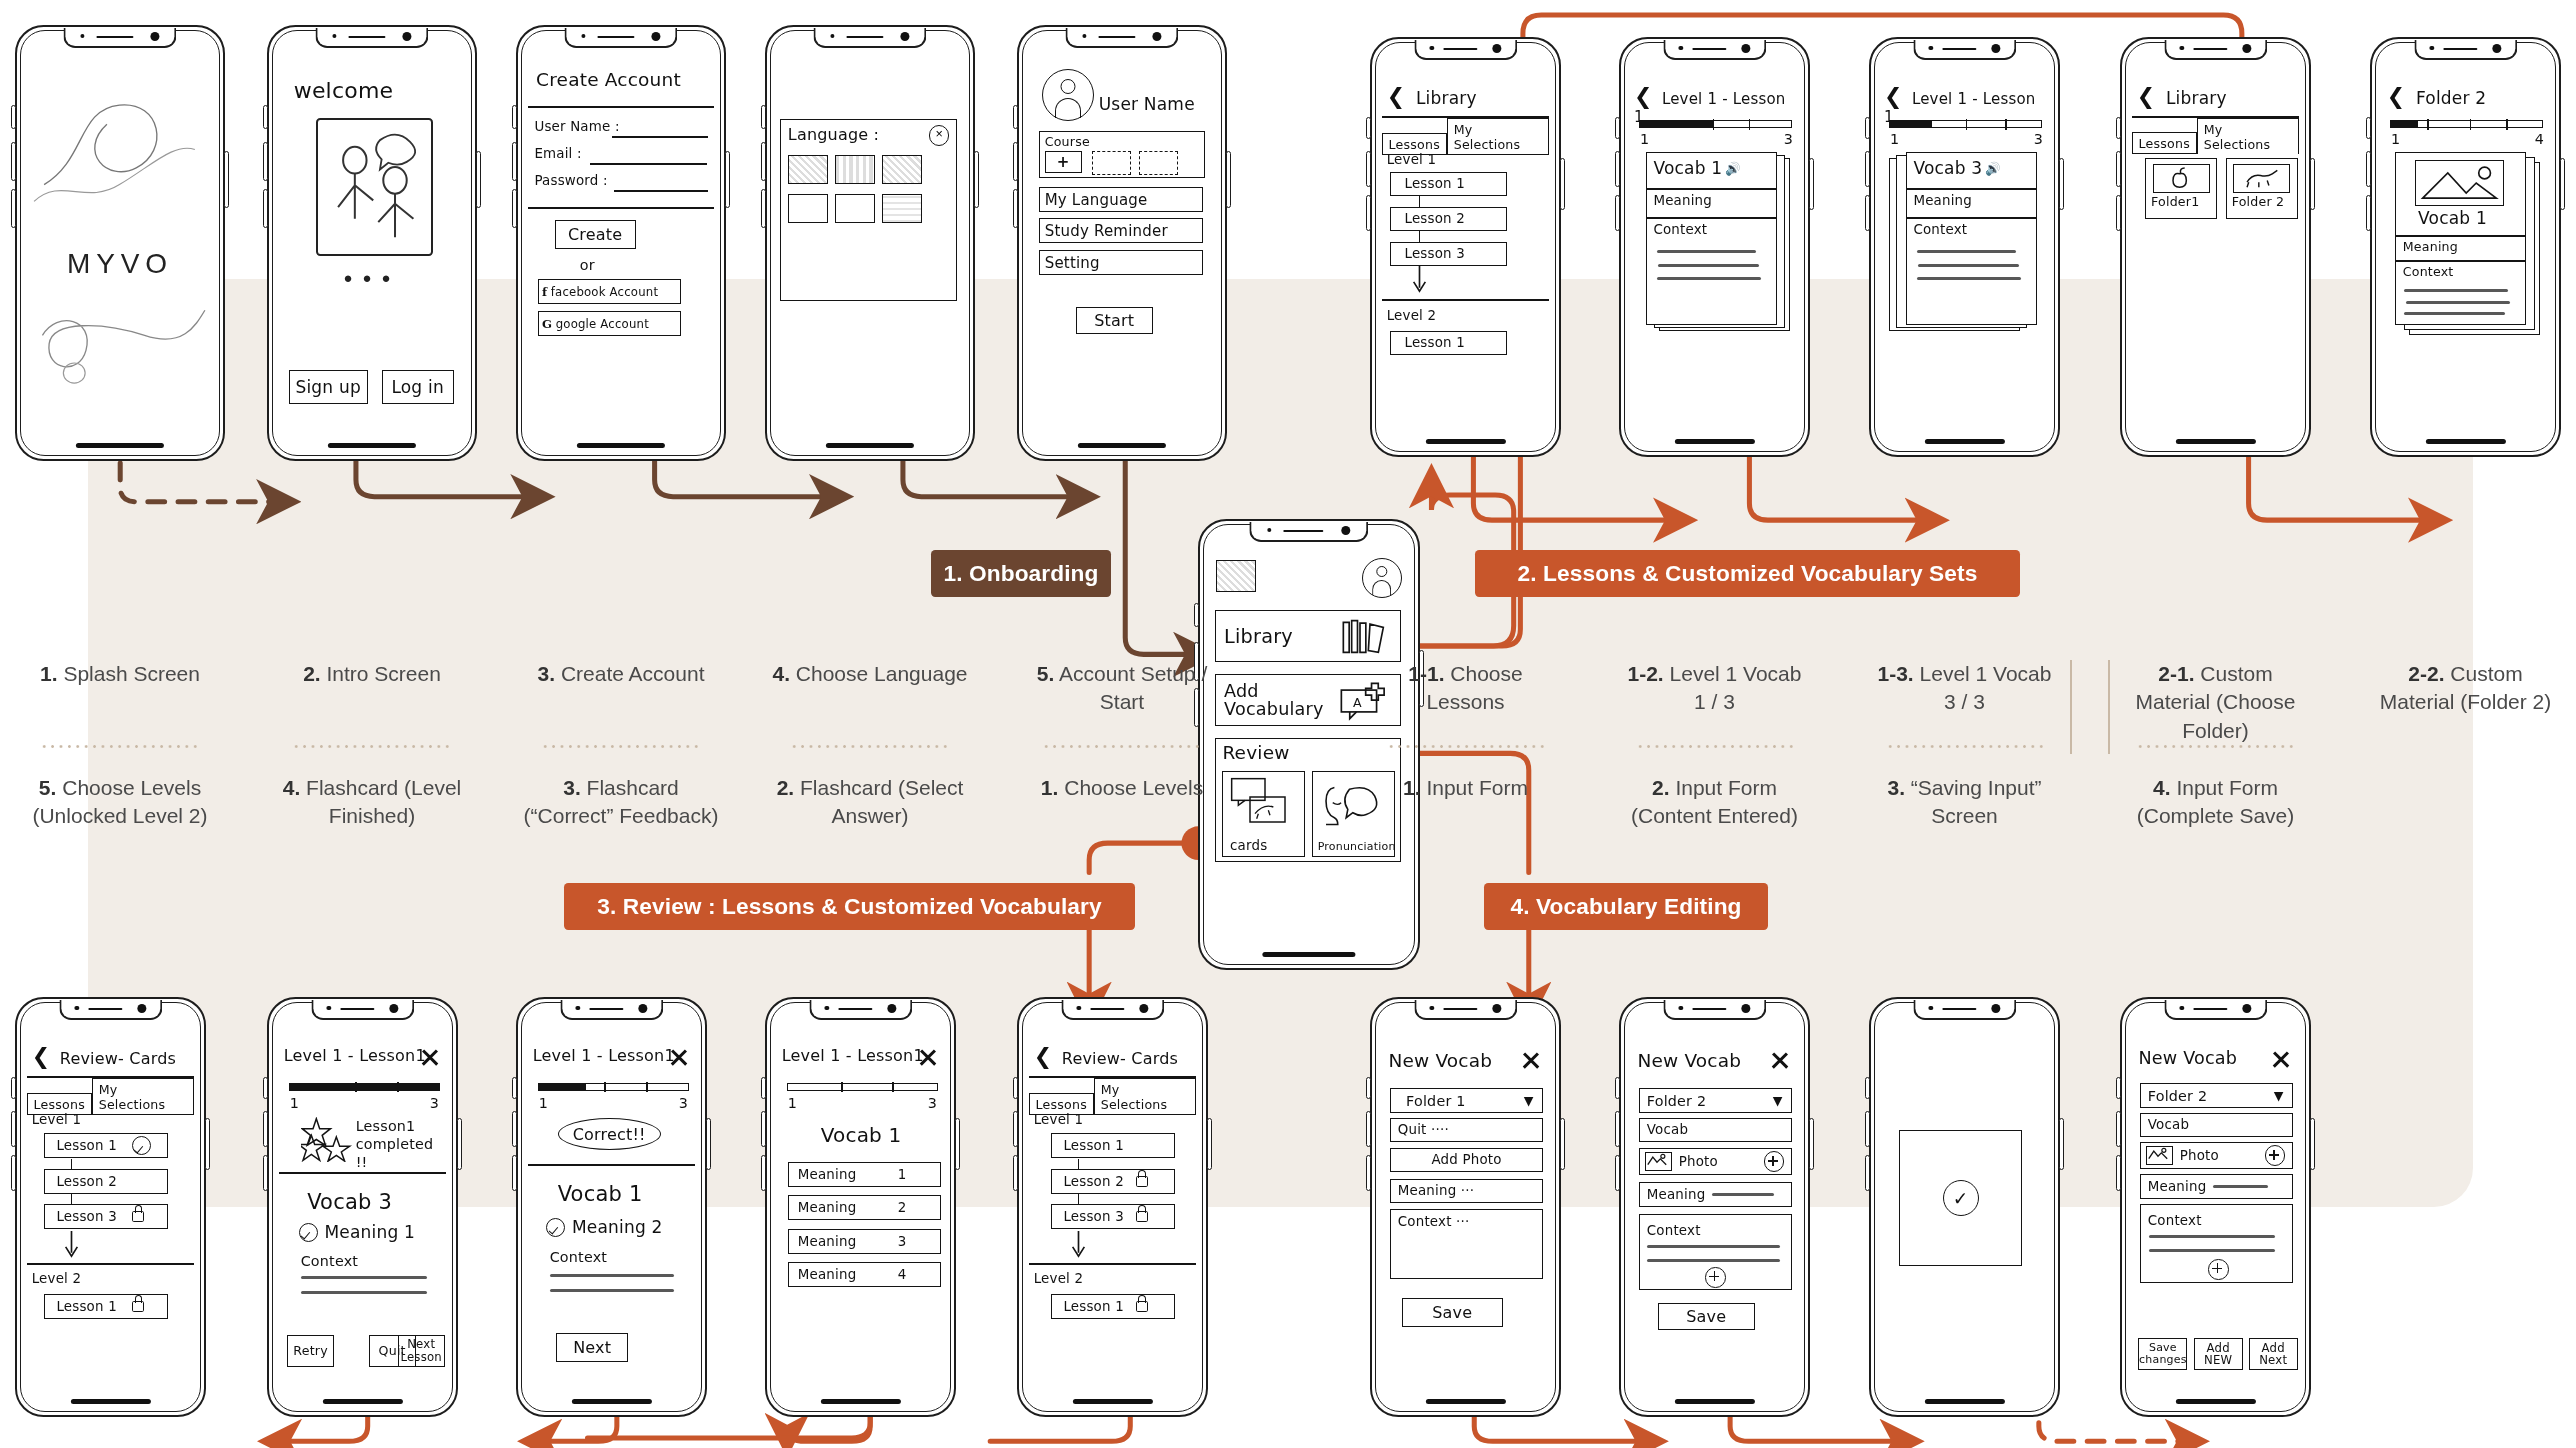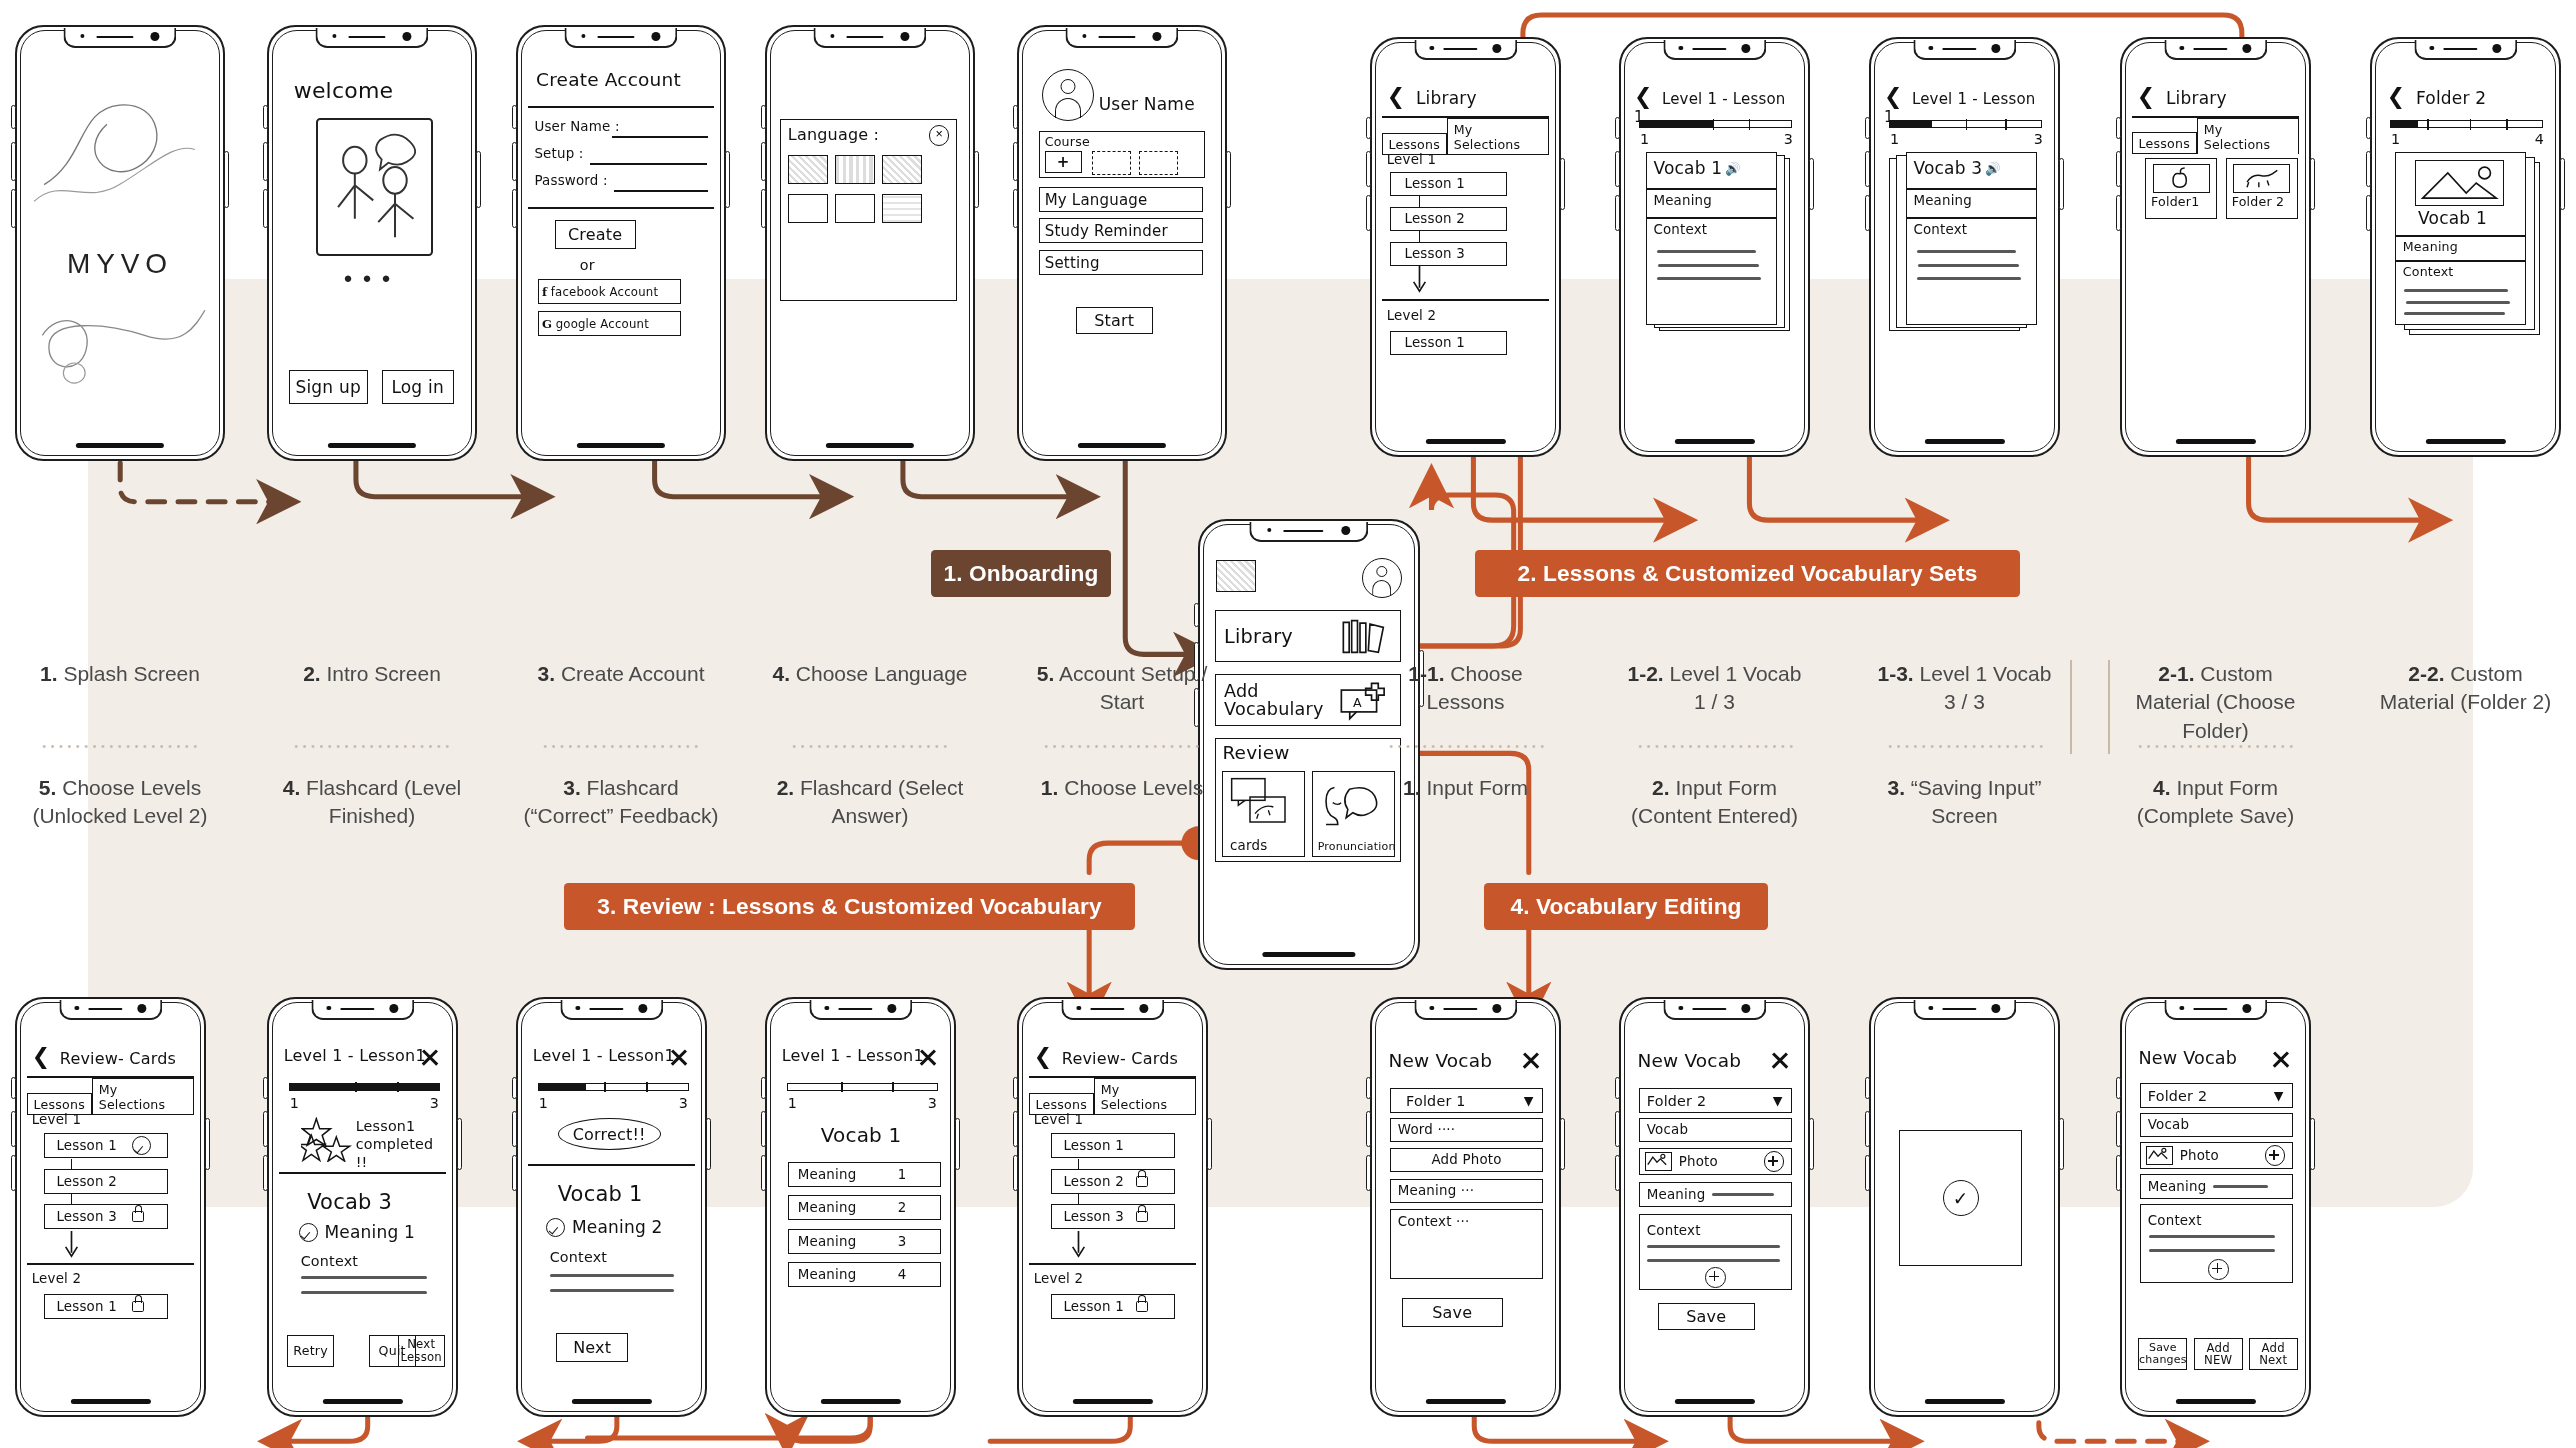"Setup :" div.hw { text: Setup -> Email }
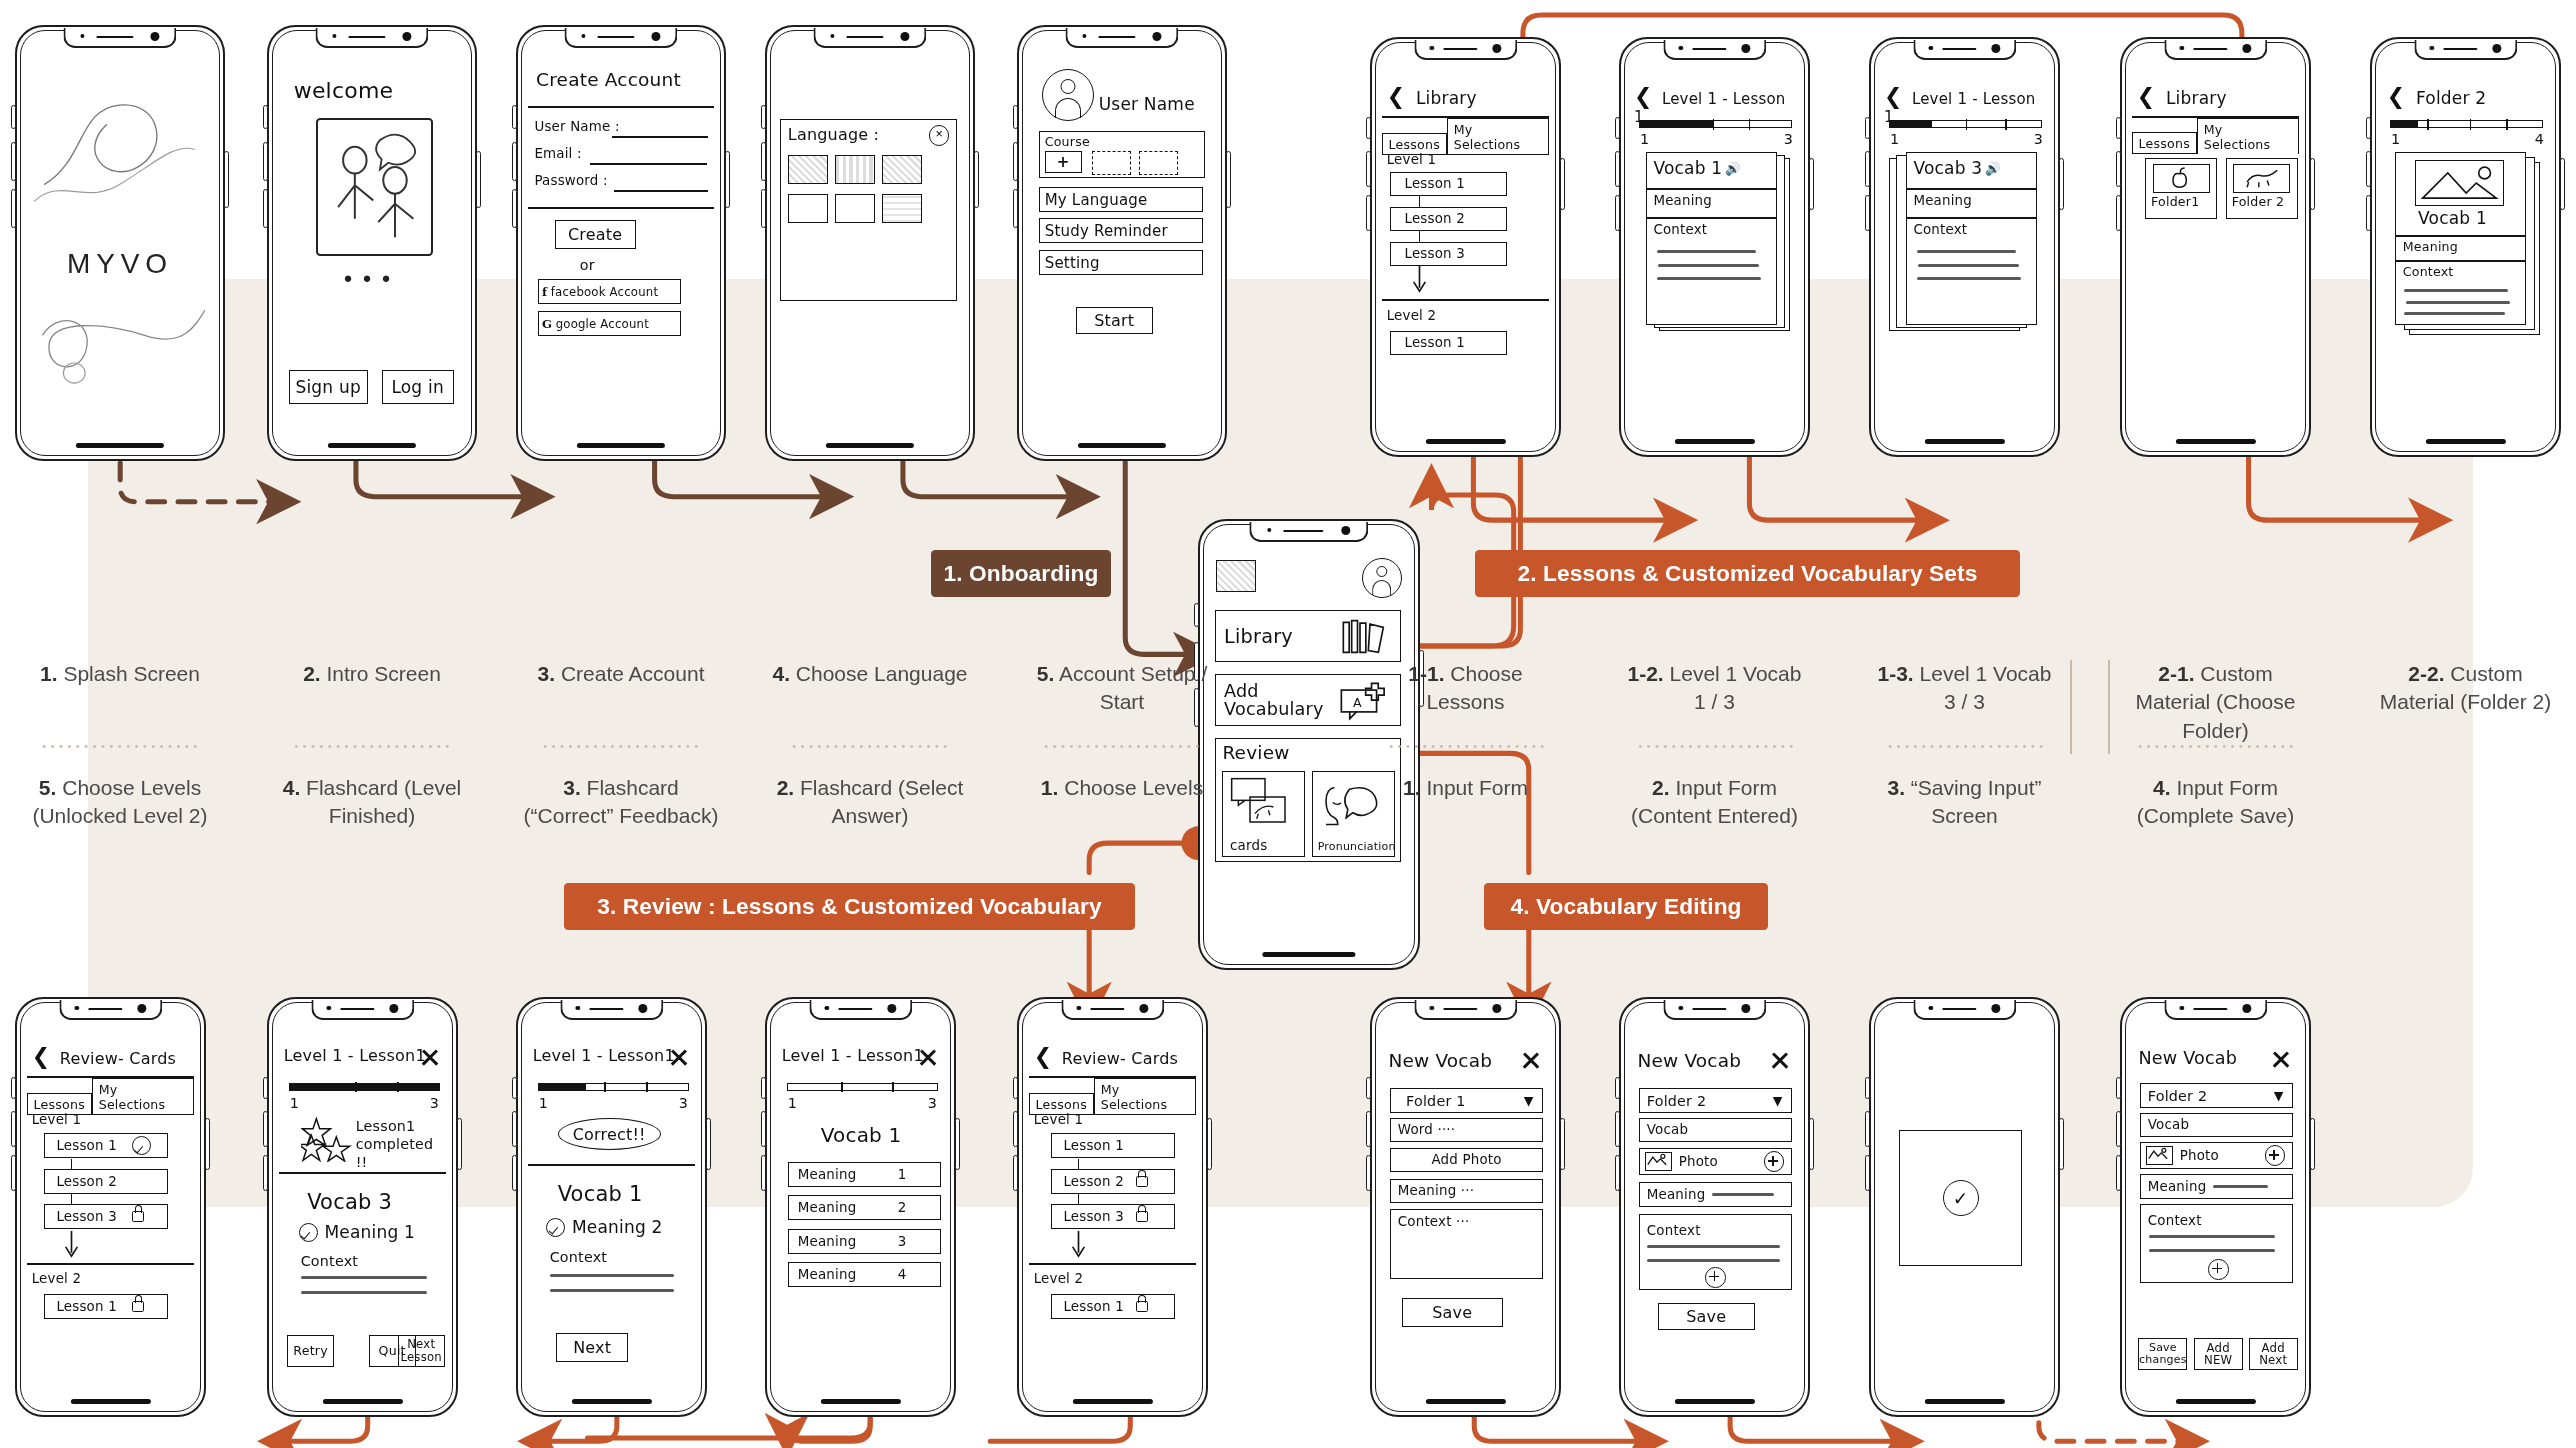"Word ····" div.hw-box { text: Word -> Quit }
